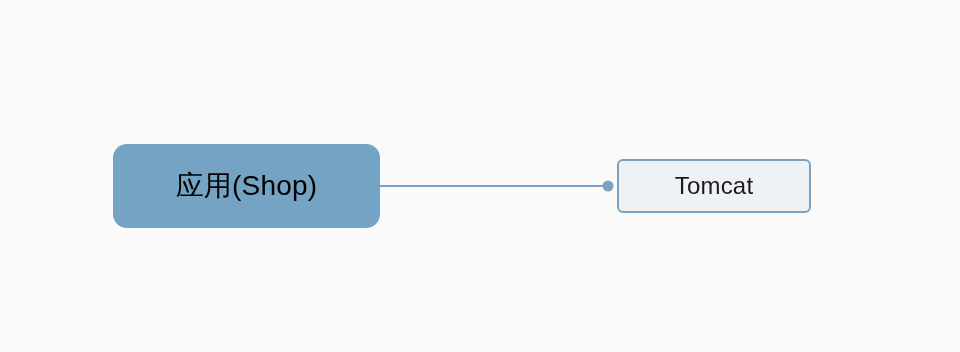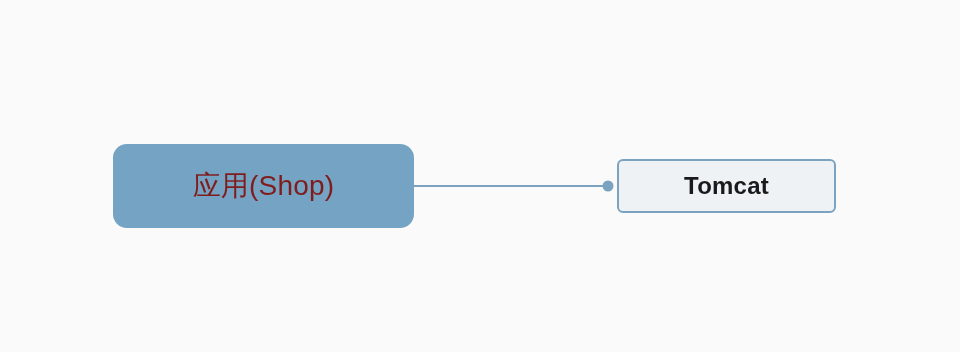"应用(Shop)" .node-root { color: #7f1d1d -> #000000; width: 301px -> 267px }
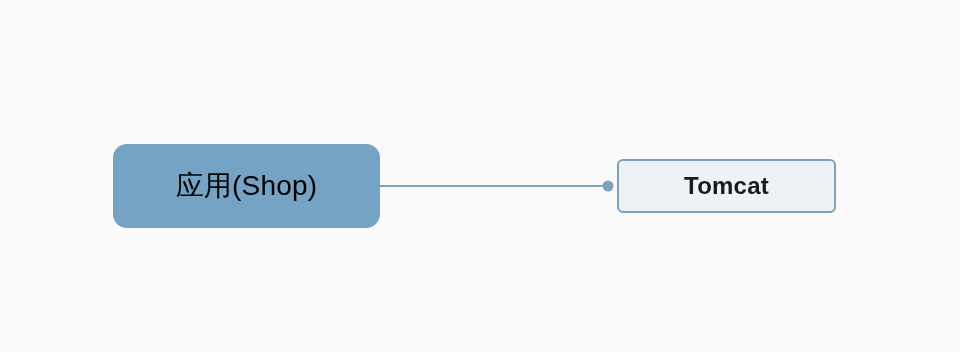"Tomcat" .node-leaf { font-weight: 700 -> 400; width: 219px -> 194px }
